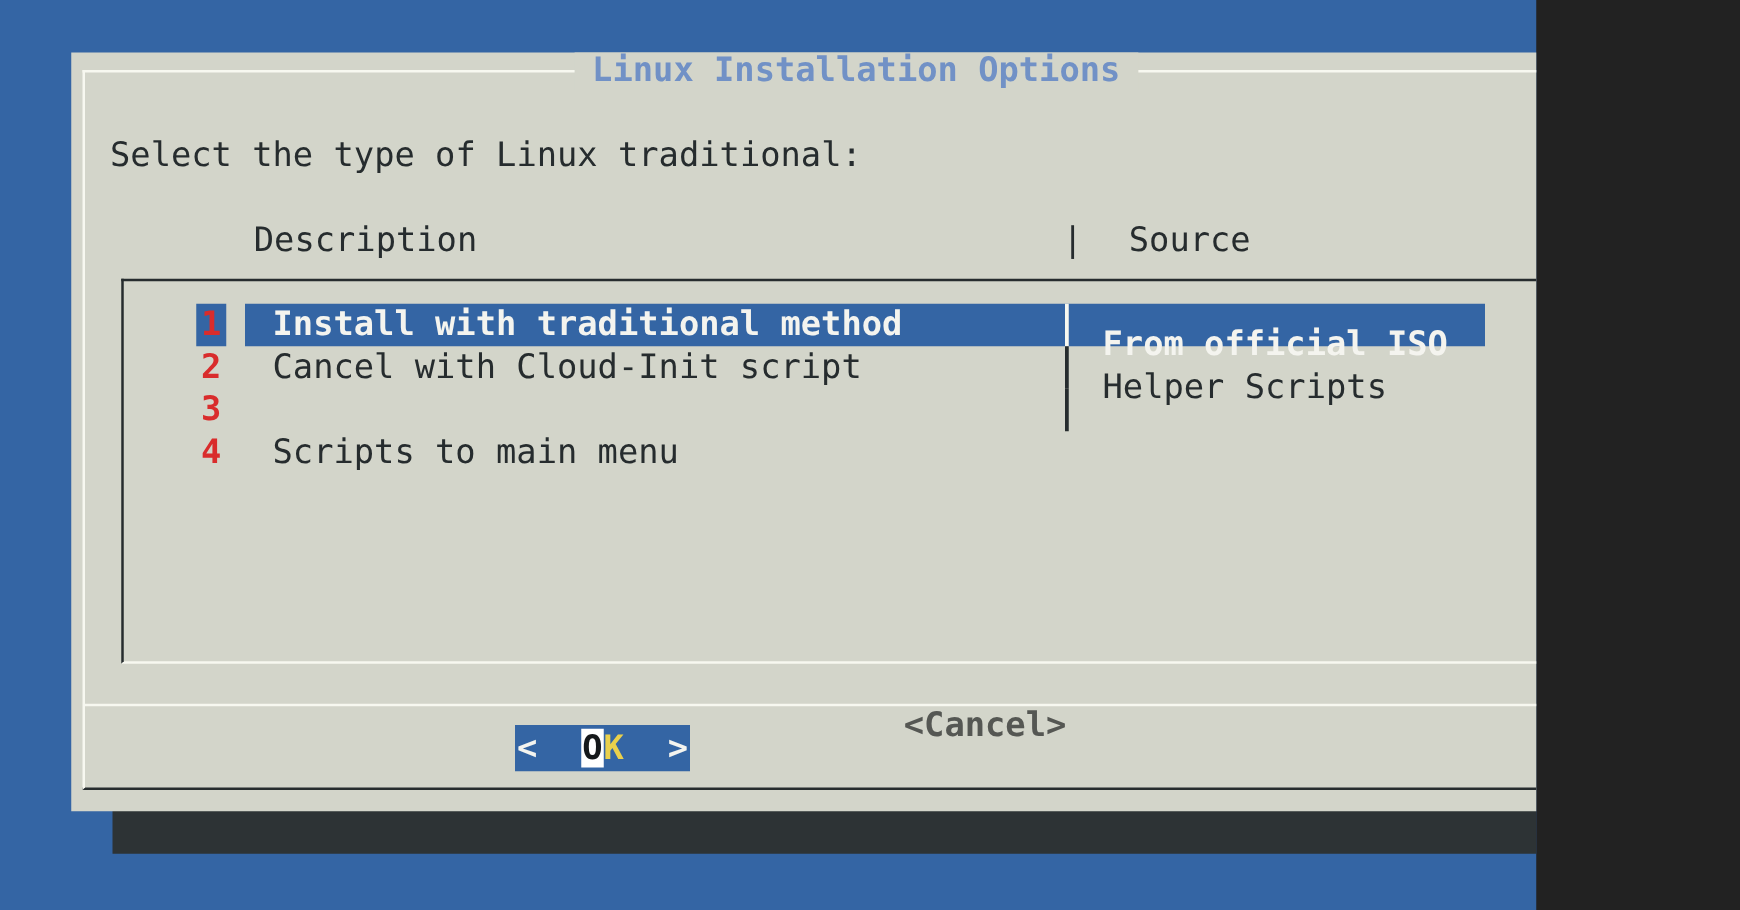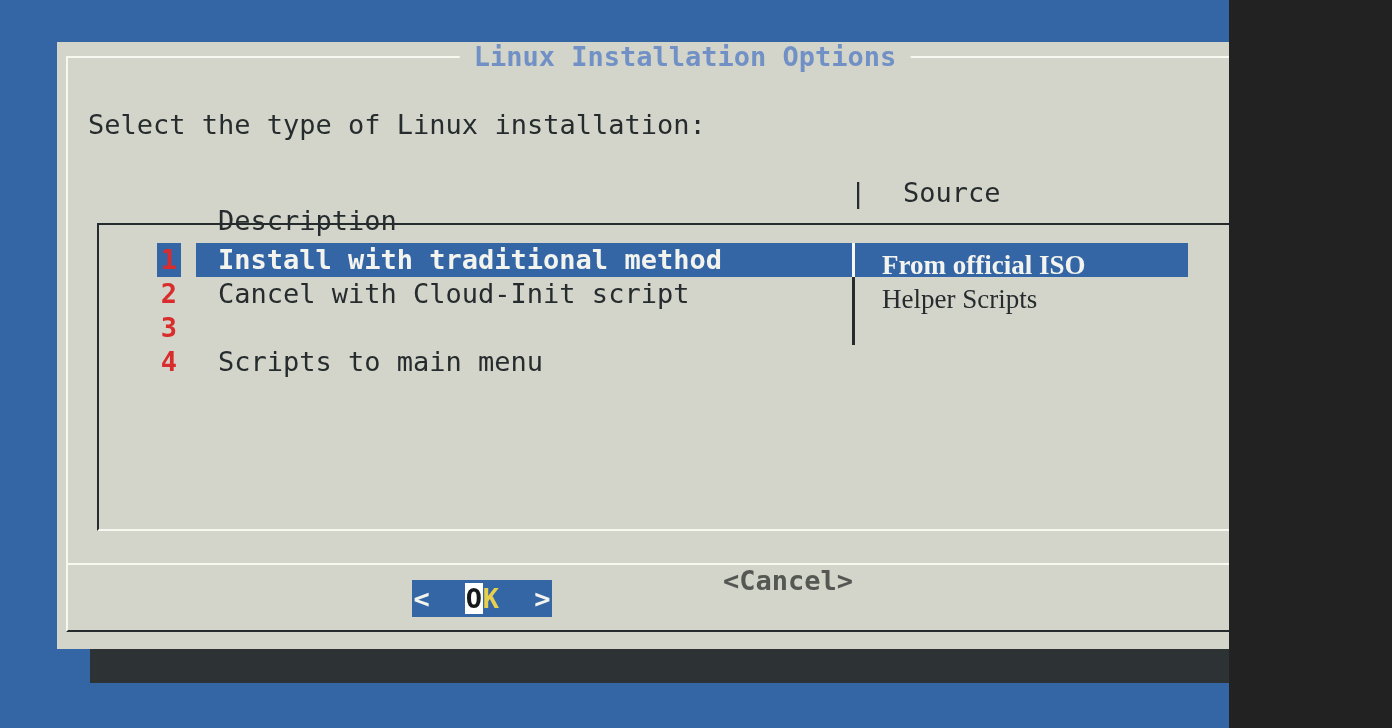"Select the type of Linux" div.prompt { text: installation -> traditional }
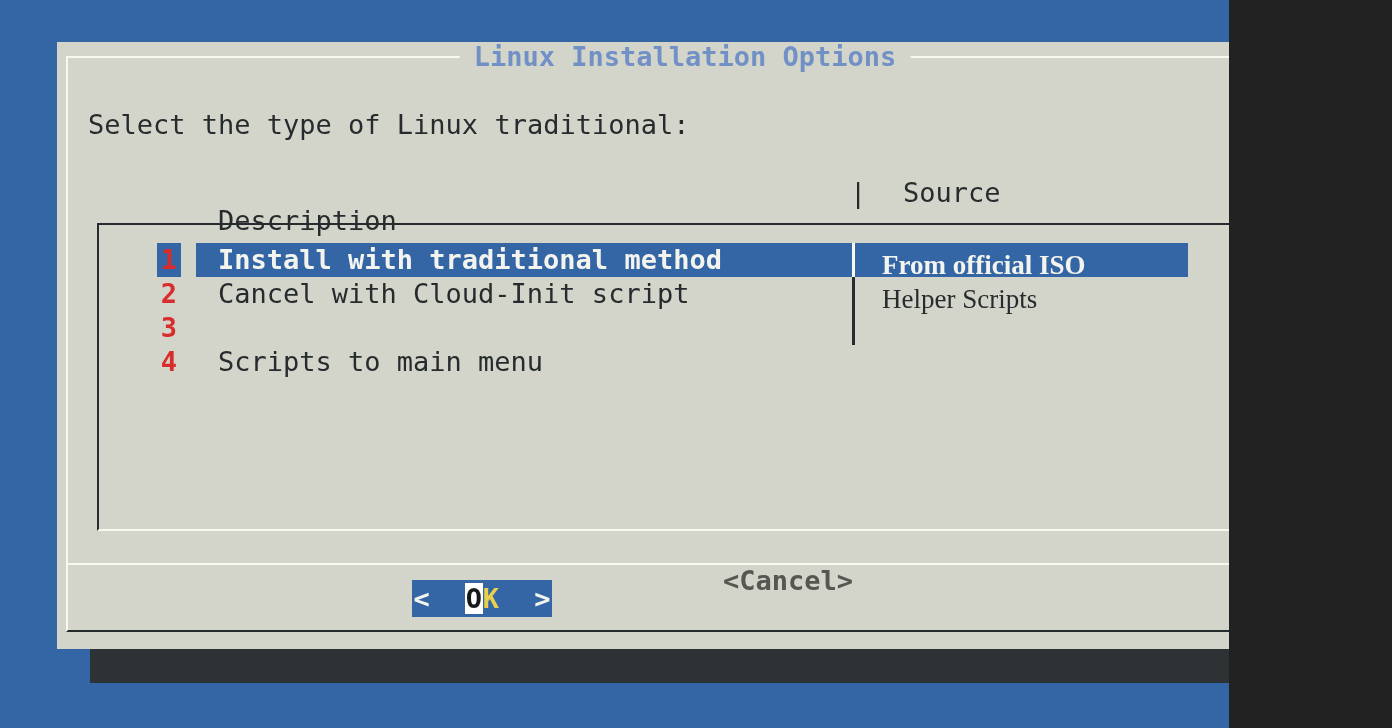"Description" .colheader .desc-h { left: 161px -> 146px; margin-top: 28px -> none }
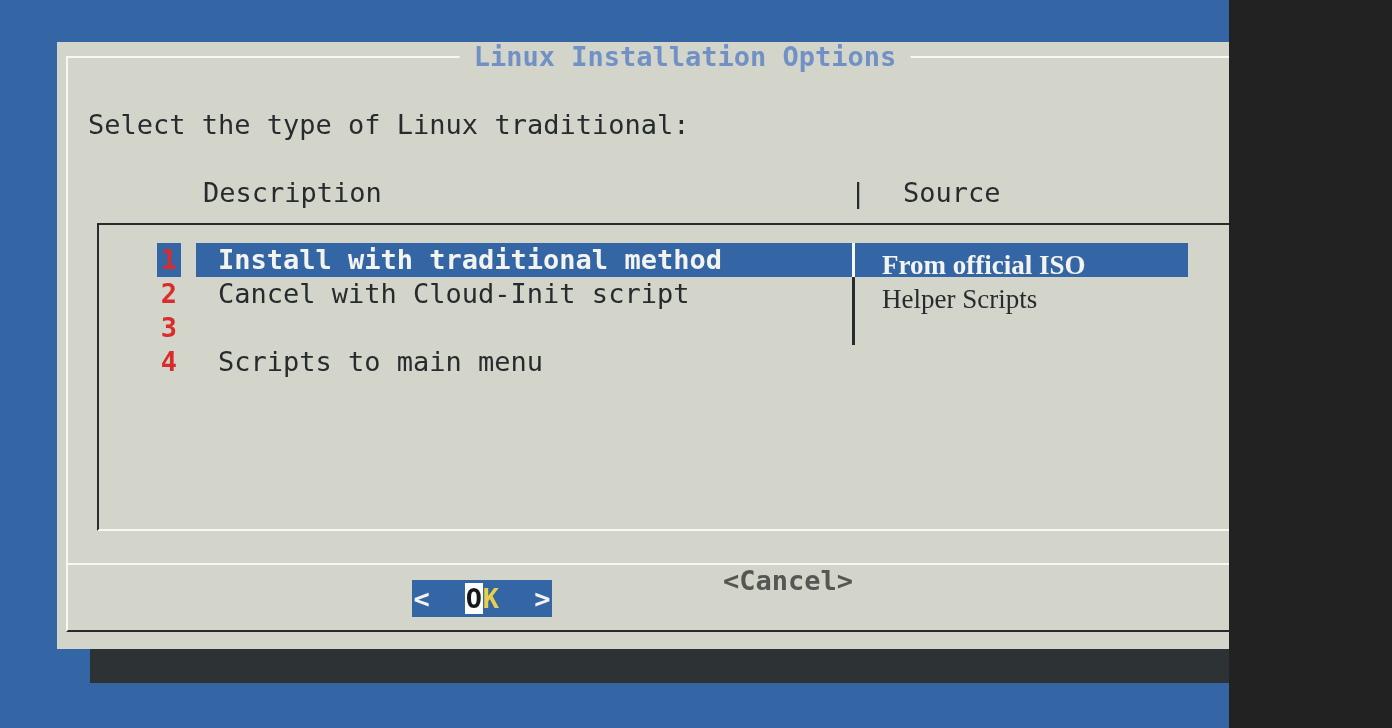"From official ISO" .row .src { font-family: Liberation Serif, serif -> none; top: 5px -> 16px }
